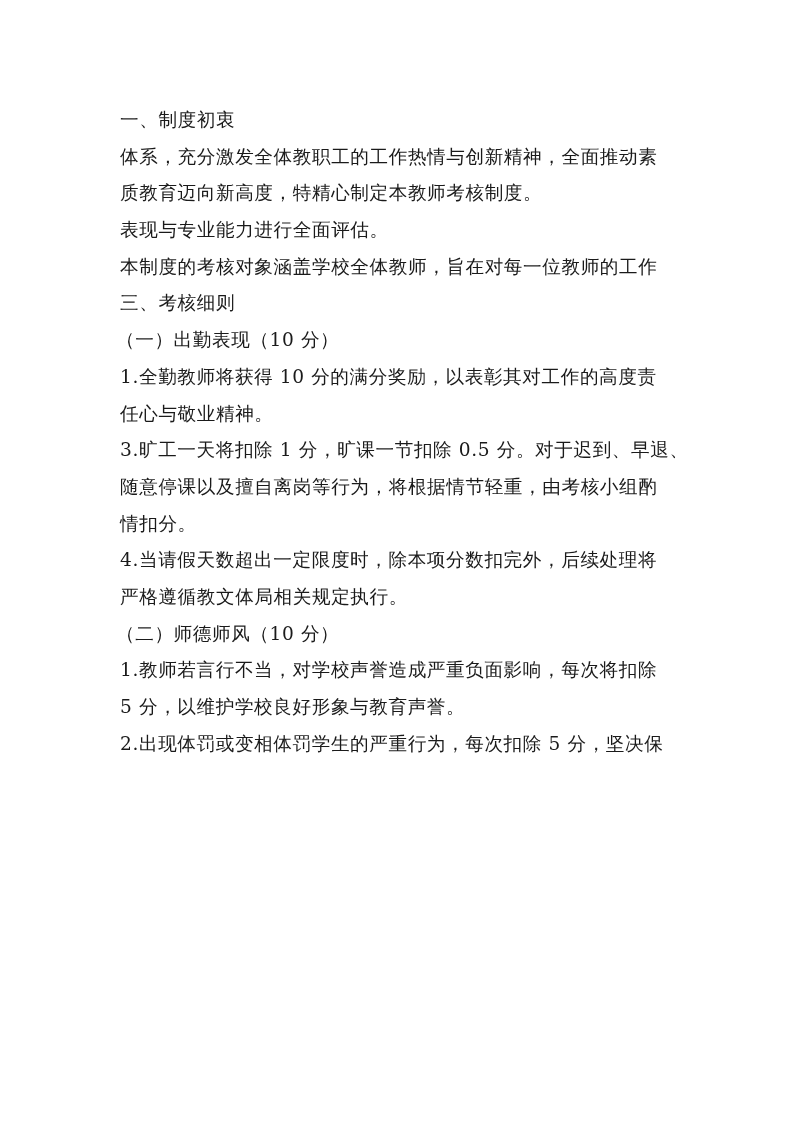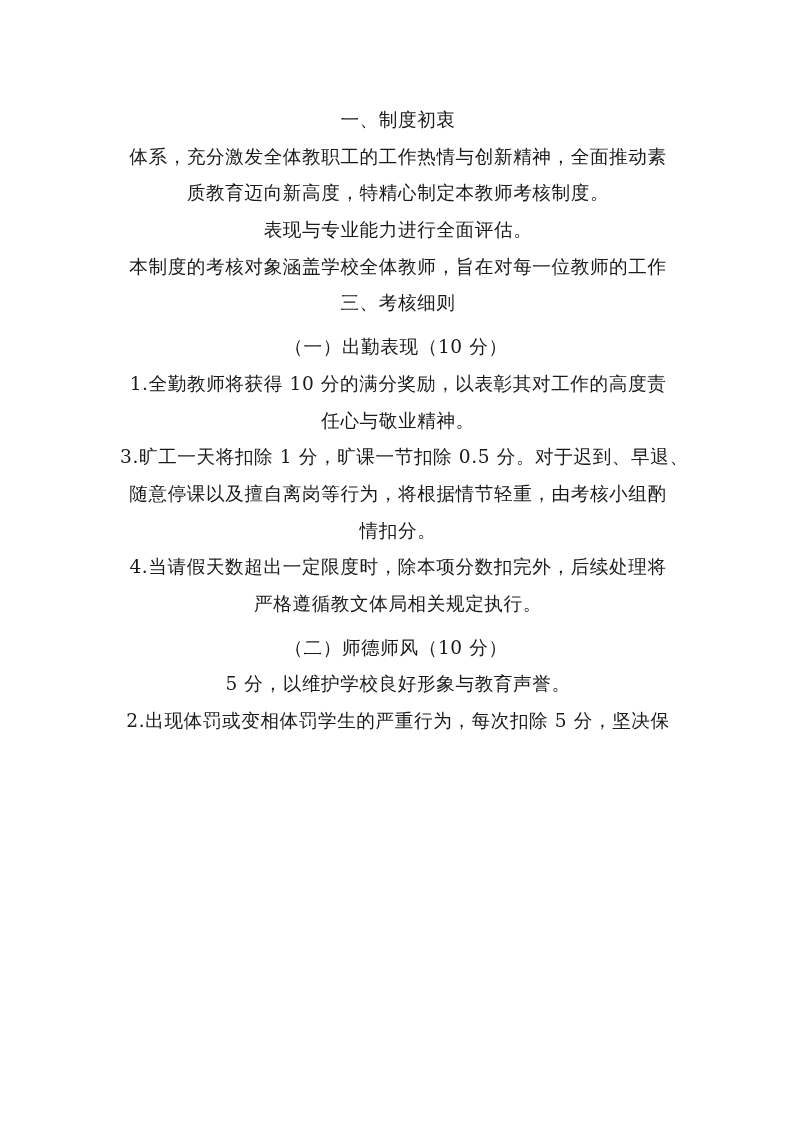"一、制度初衷" .page { text-align: center -> none }
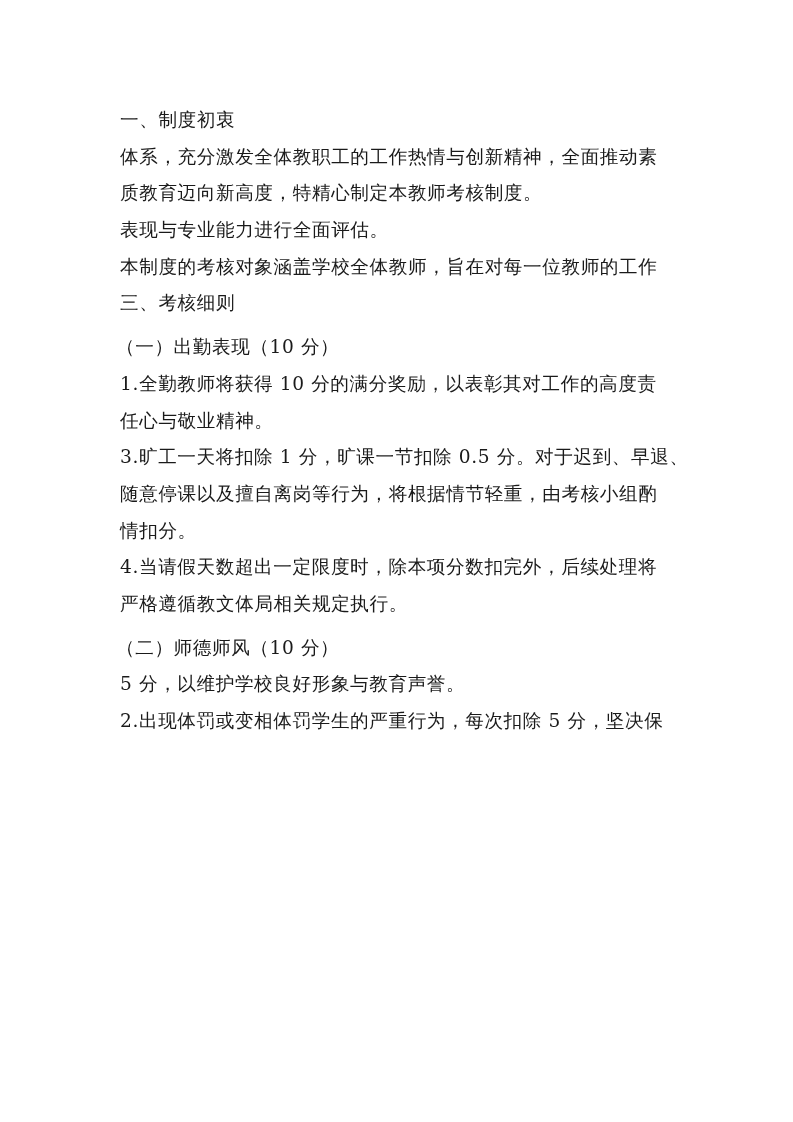"（一）出勤表现（10 分）" .subheading { margin-top: 7px -> none }
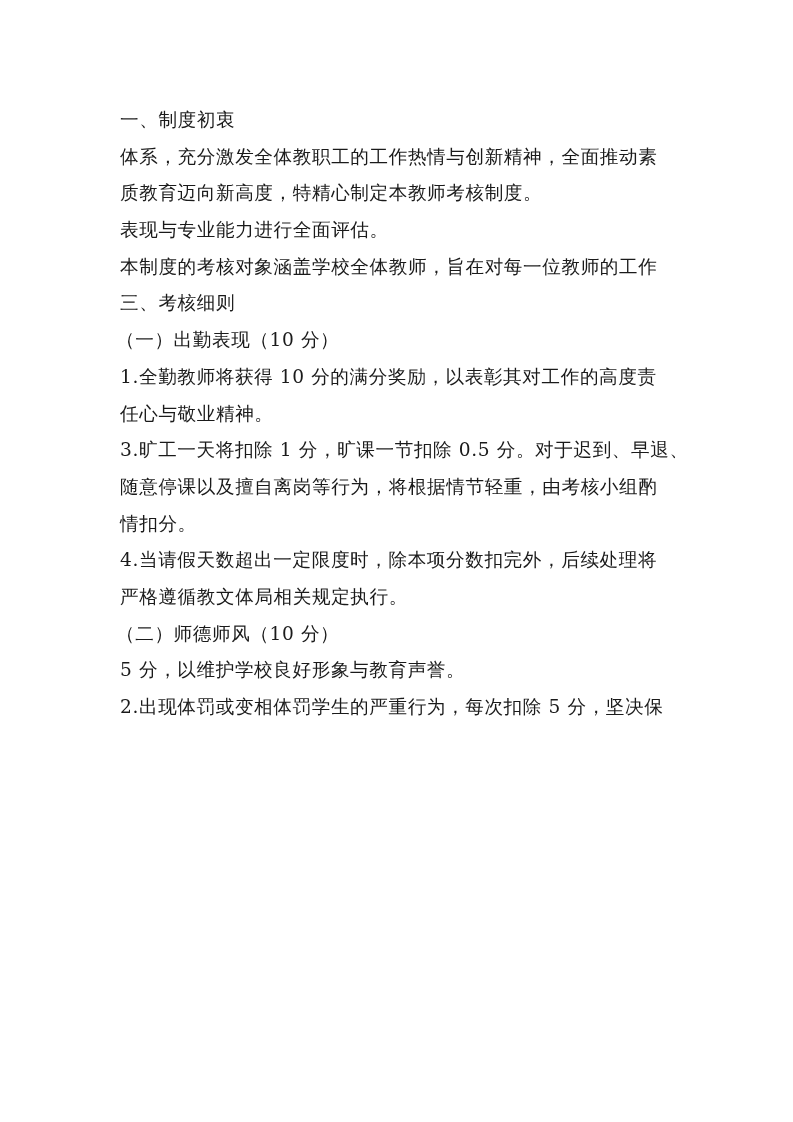"1.教师若言行不当，对学校声誉造成严重负面影响，每次将扣除" div.line { html: none -> <div>1.教师若言行不当，对学校声誉造成严重负面影响，每次将扣除</div> }
